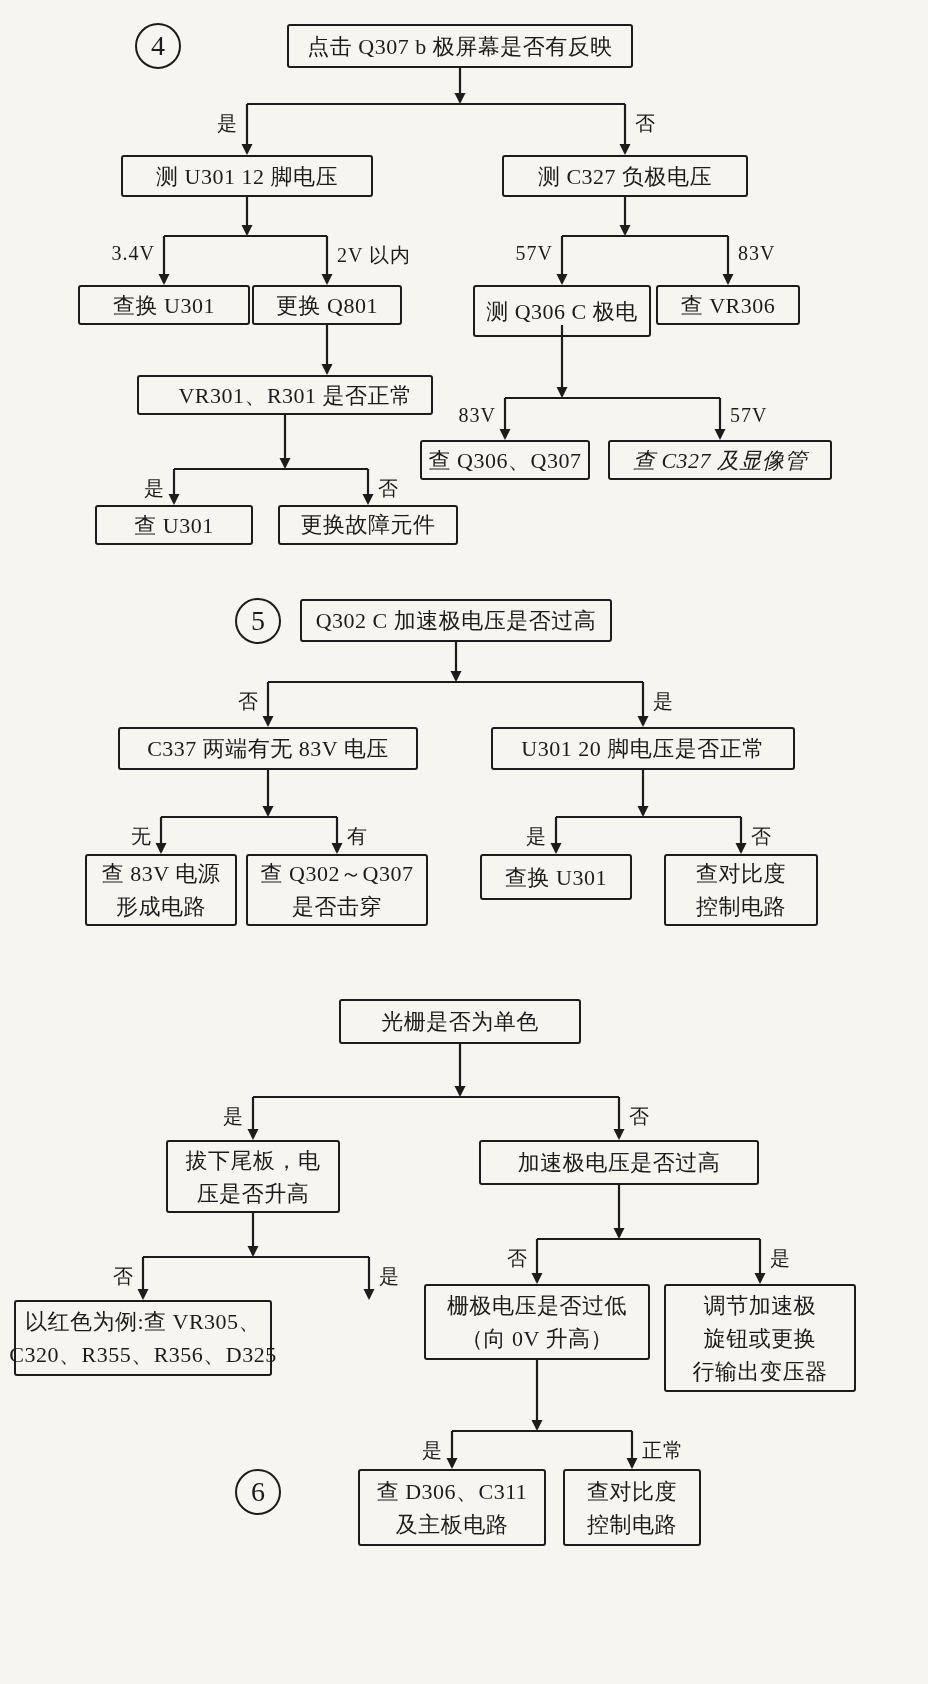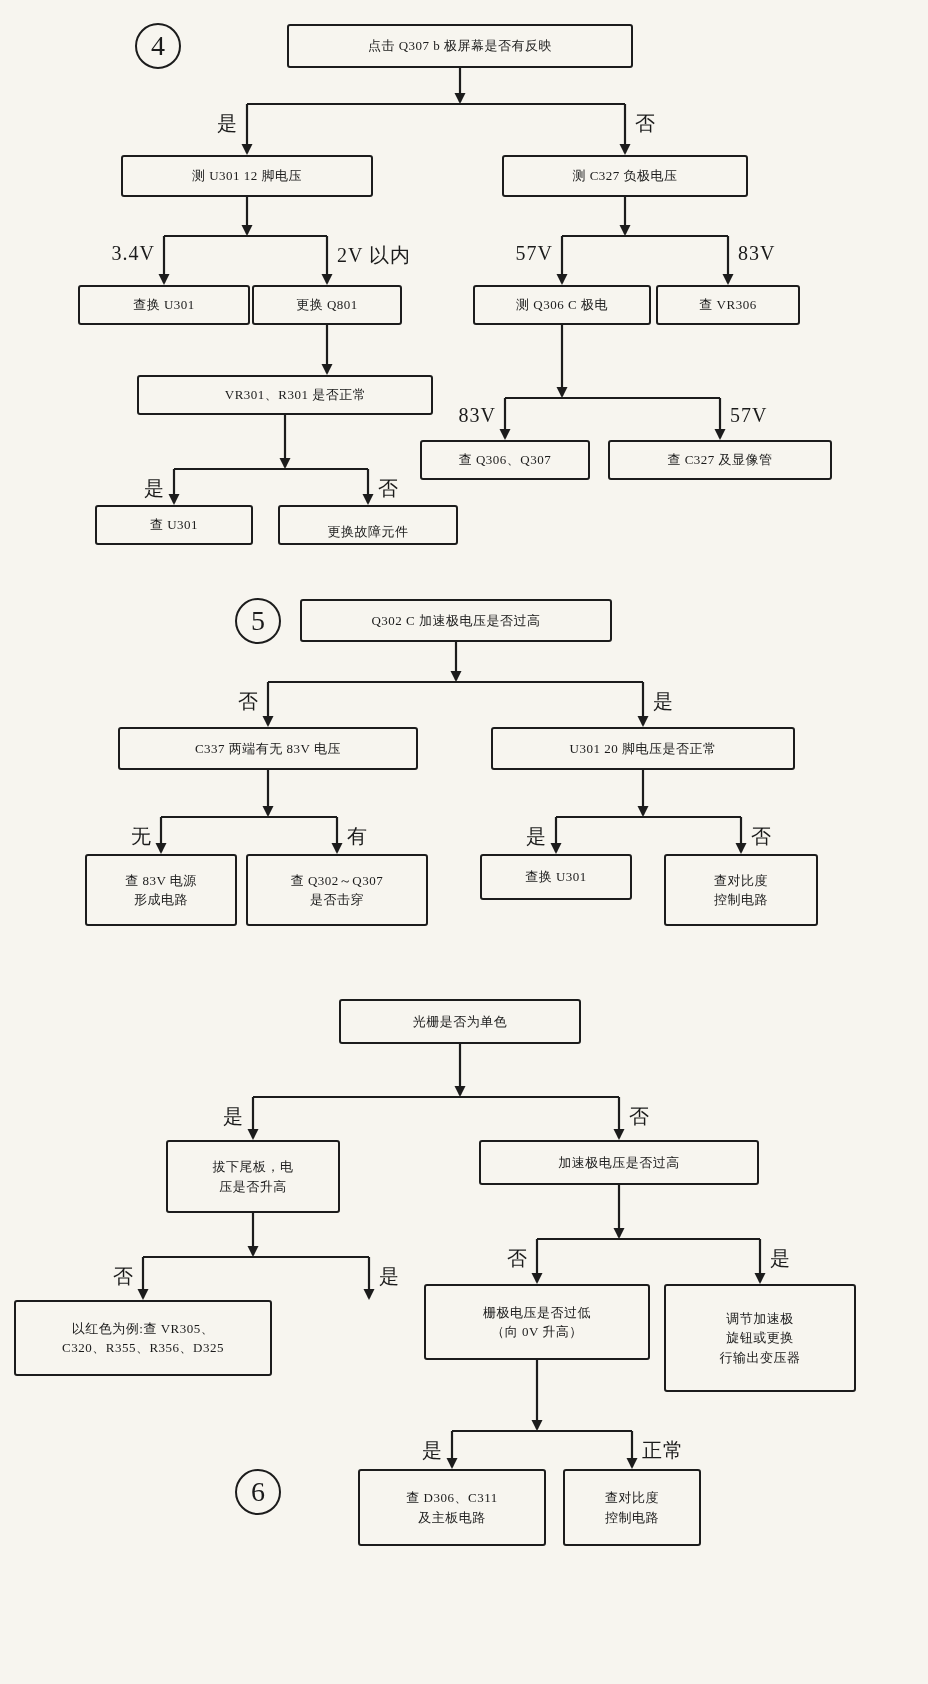"点击 Q307 b 极屏幕是否有反映" .flow-node { font-size: 13px -> 22px }
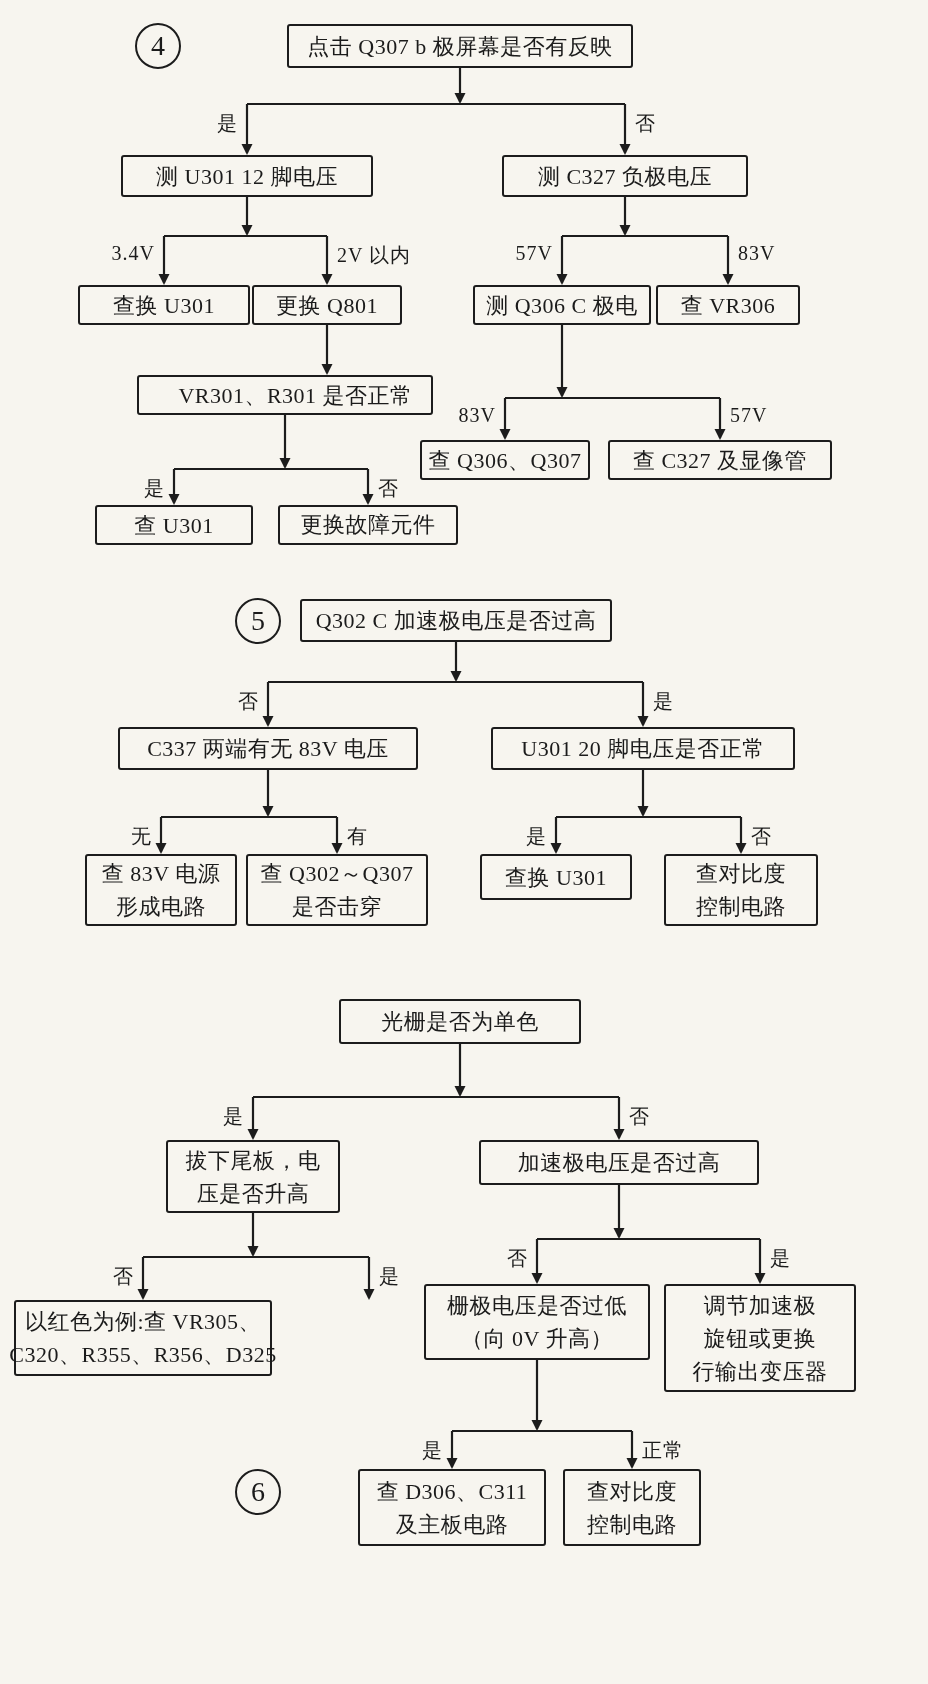"测 Q306 C 极电" div.flow-node { height: 40px -> 52px }
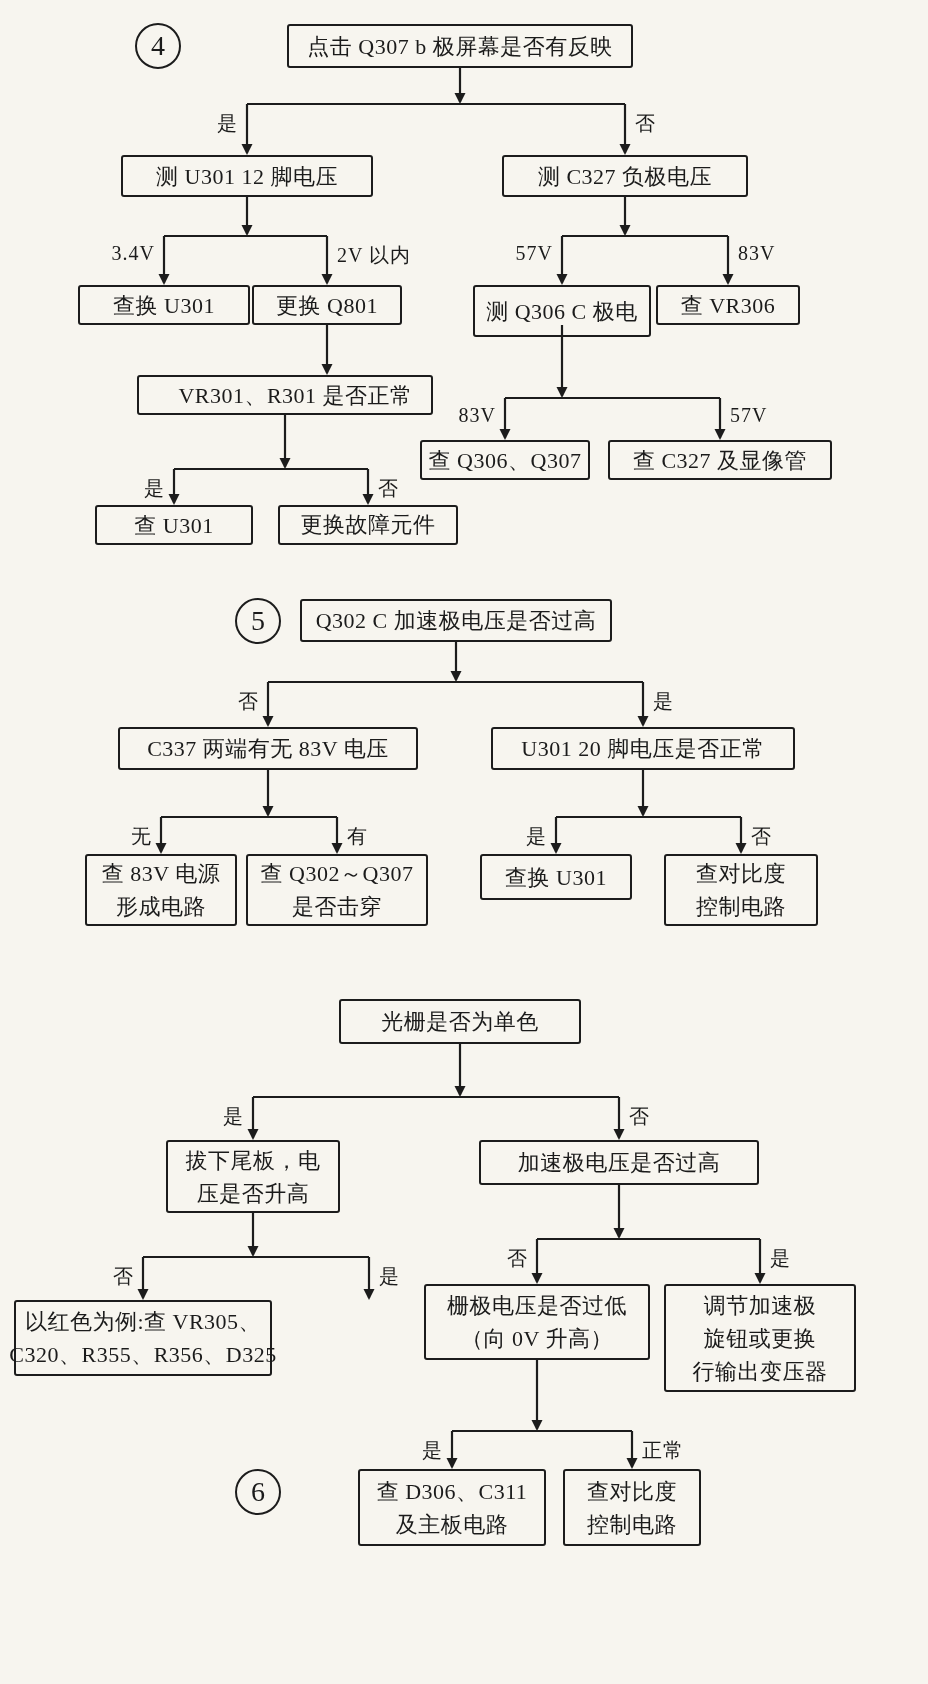"查 C327 及显像管" div.flow-node { font-style: none -> italic }
